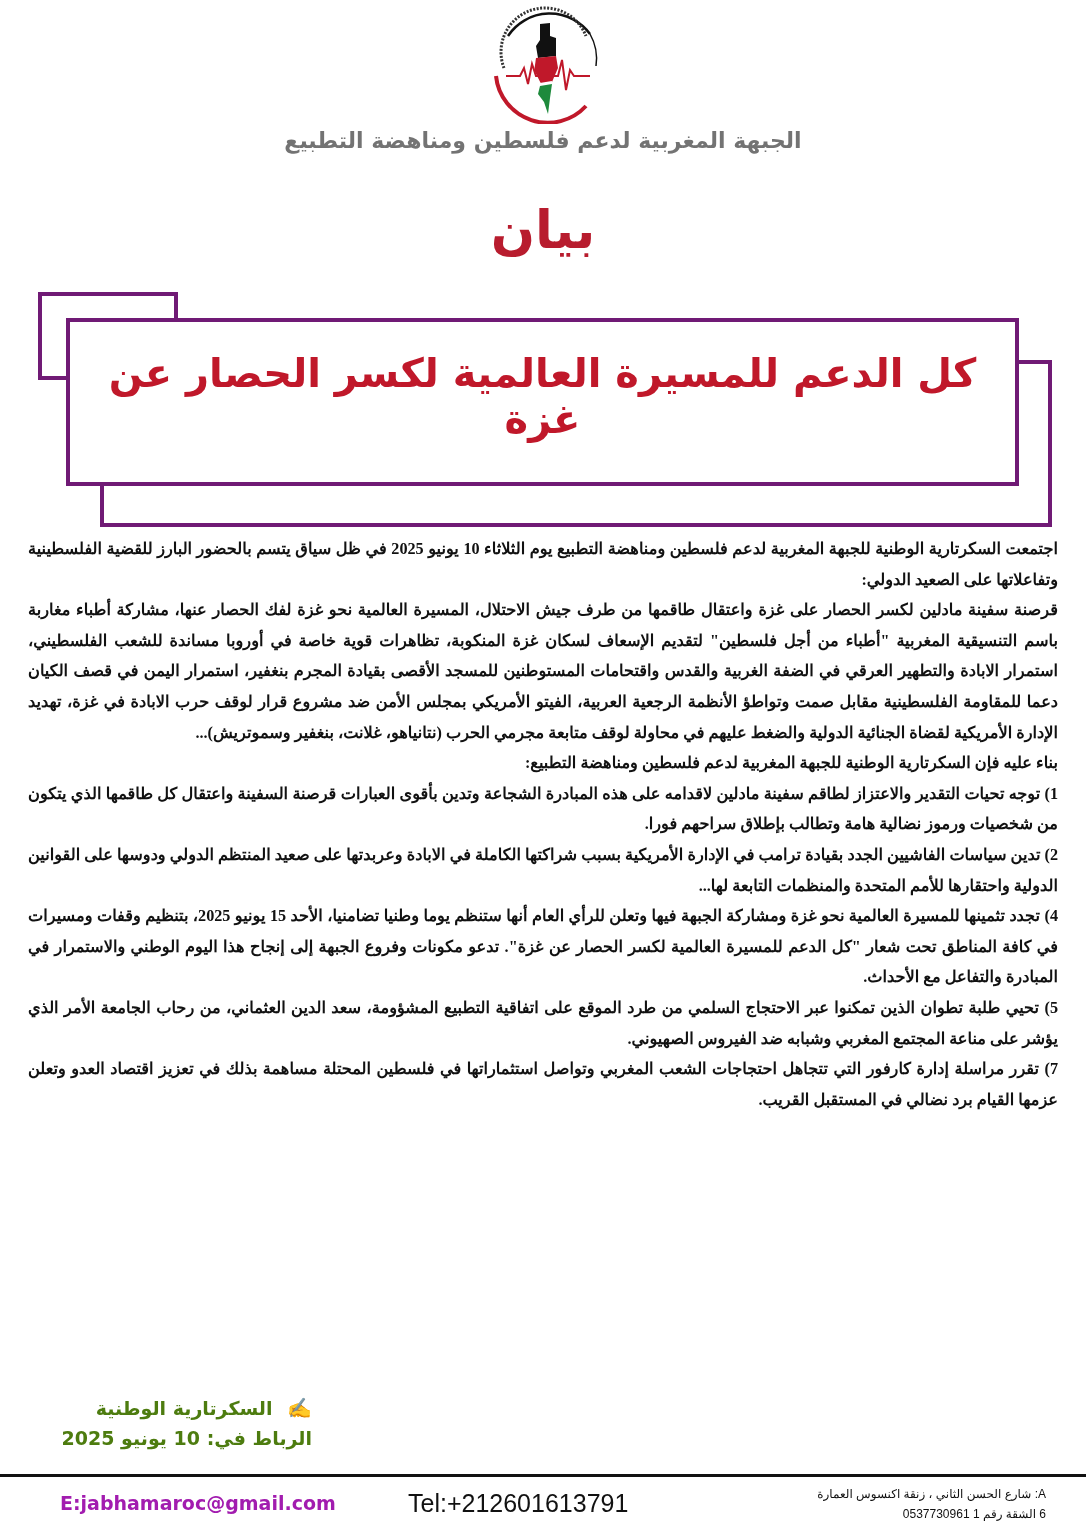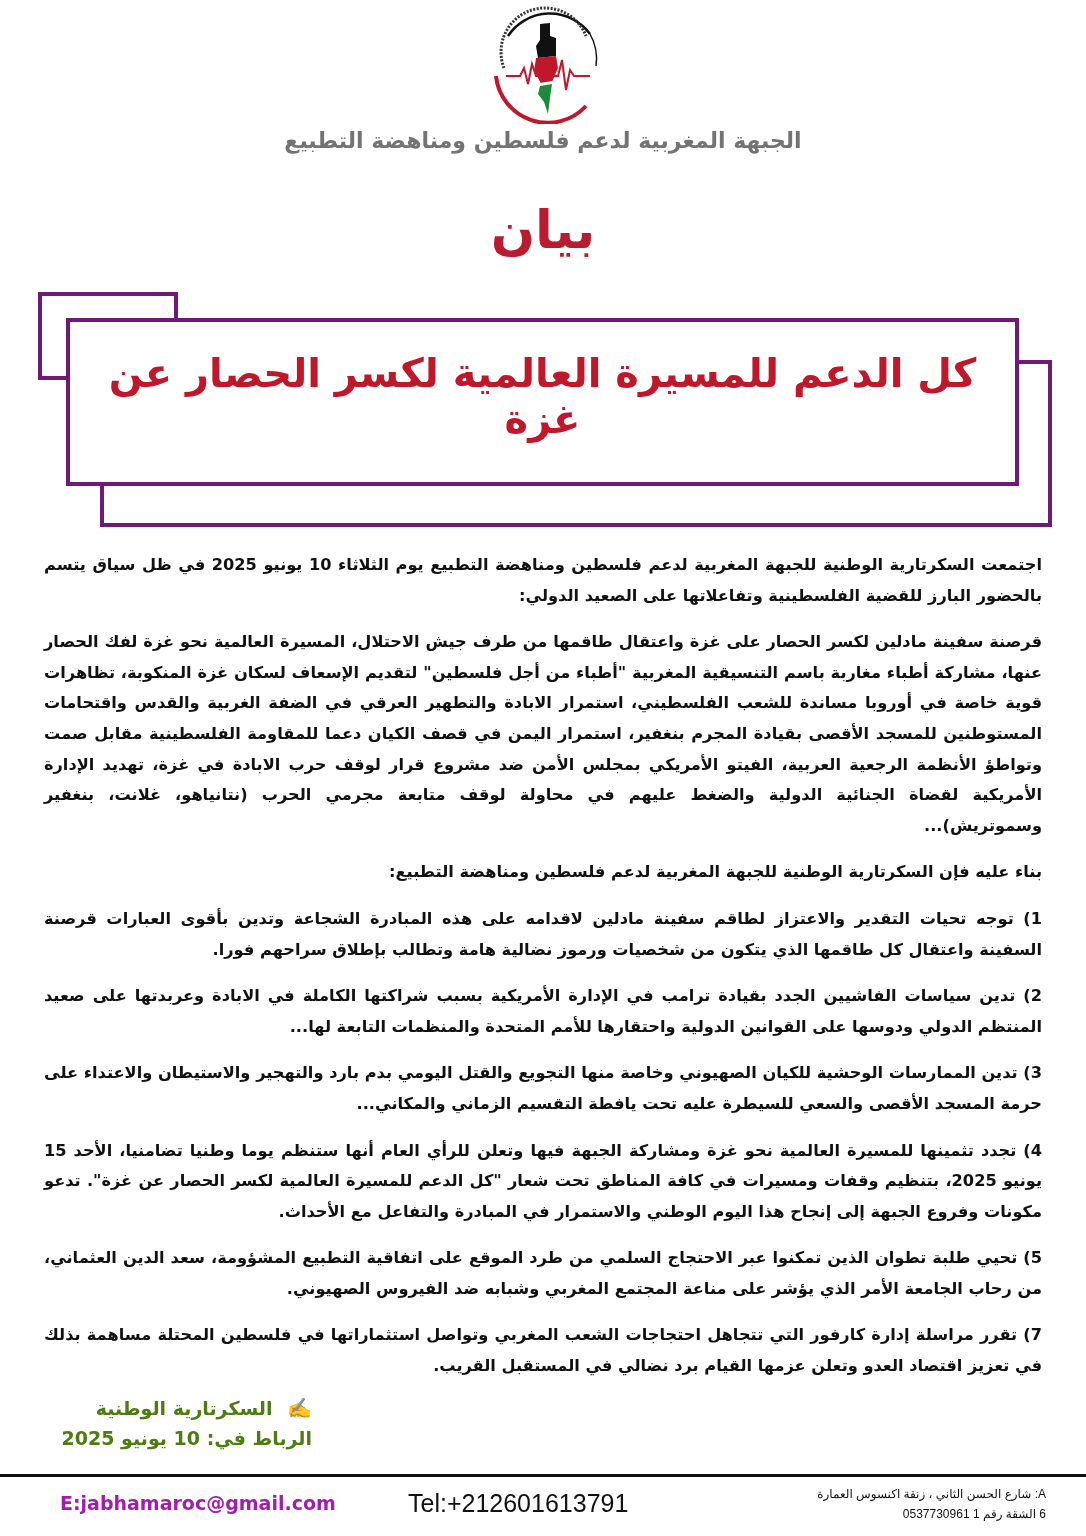"اجتمعت السكرتارية الوطنية للجبهة" .body-text p { font-family: none -> Liberation Serif, serif; margin: 16px -> 0 }
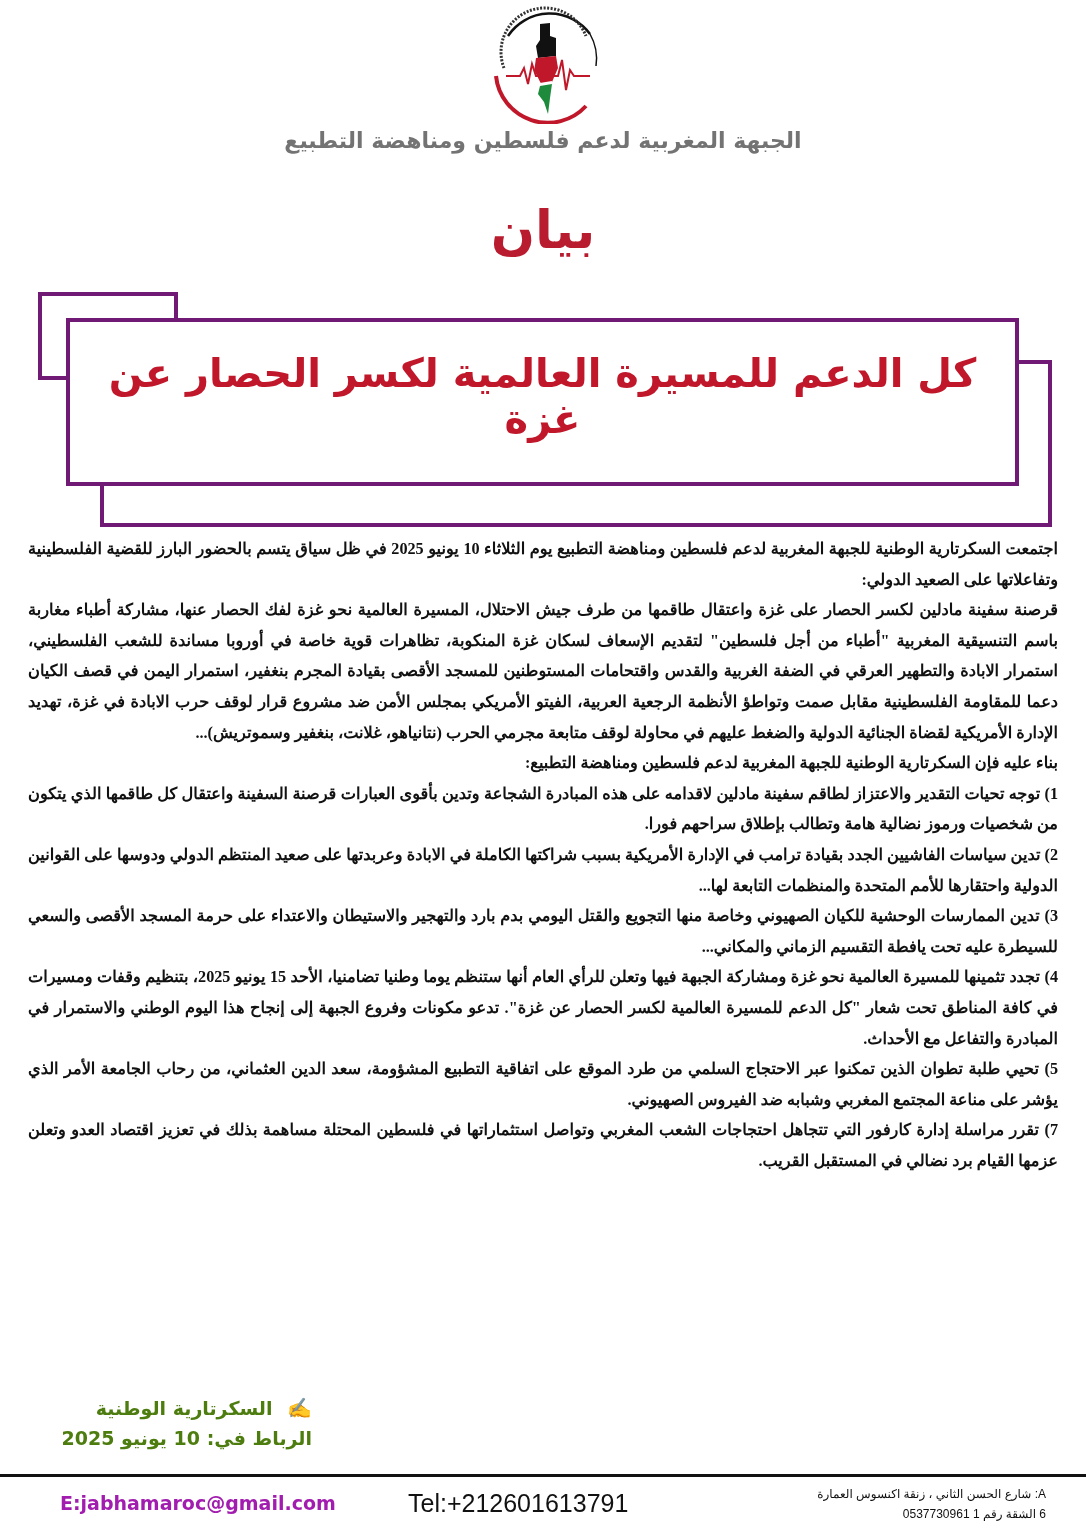"3) تدين الممارسات الوحشية للكيان" p { html: <p>3) تدين الممارسات الوحشية للكيان الصهيوني وخاصة منها التجويع والقتل اليومي بدم بارد والتهجير والاستيطان والاعتداء على حرمة المسجد الأقصى والسعي للسيطرة عليه تحت يافطة التقسيم الزماني والمكاني...</p> -> none }
